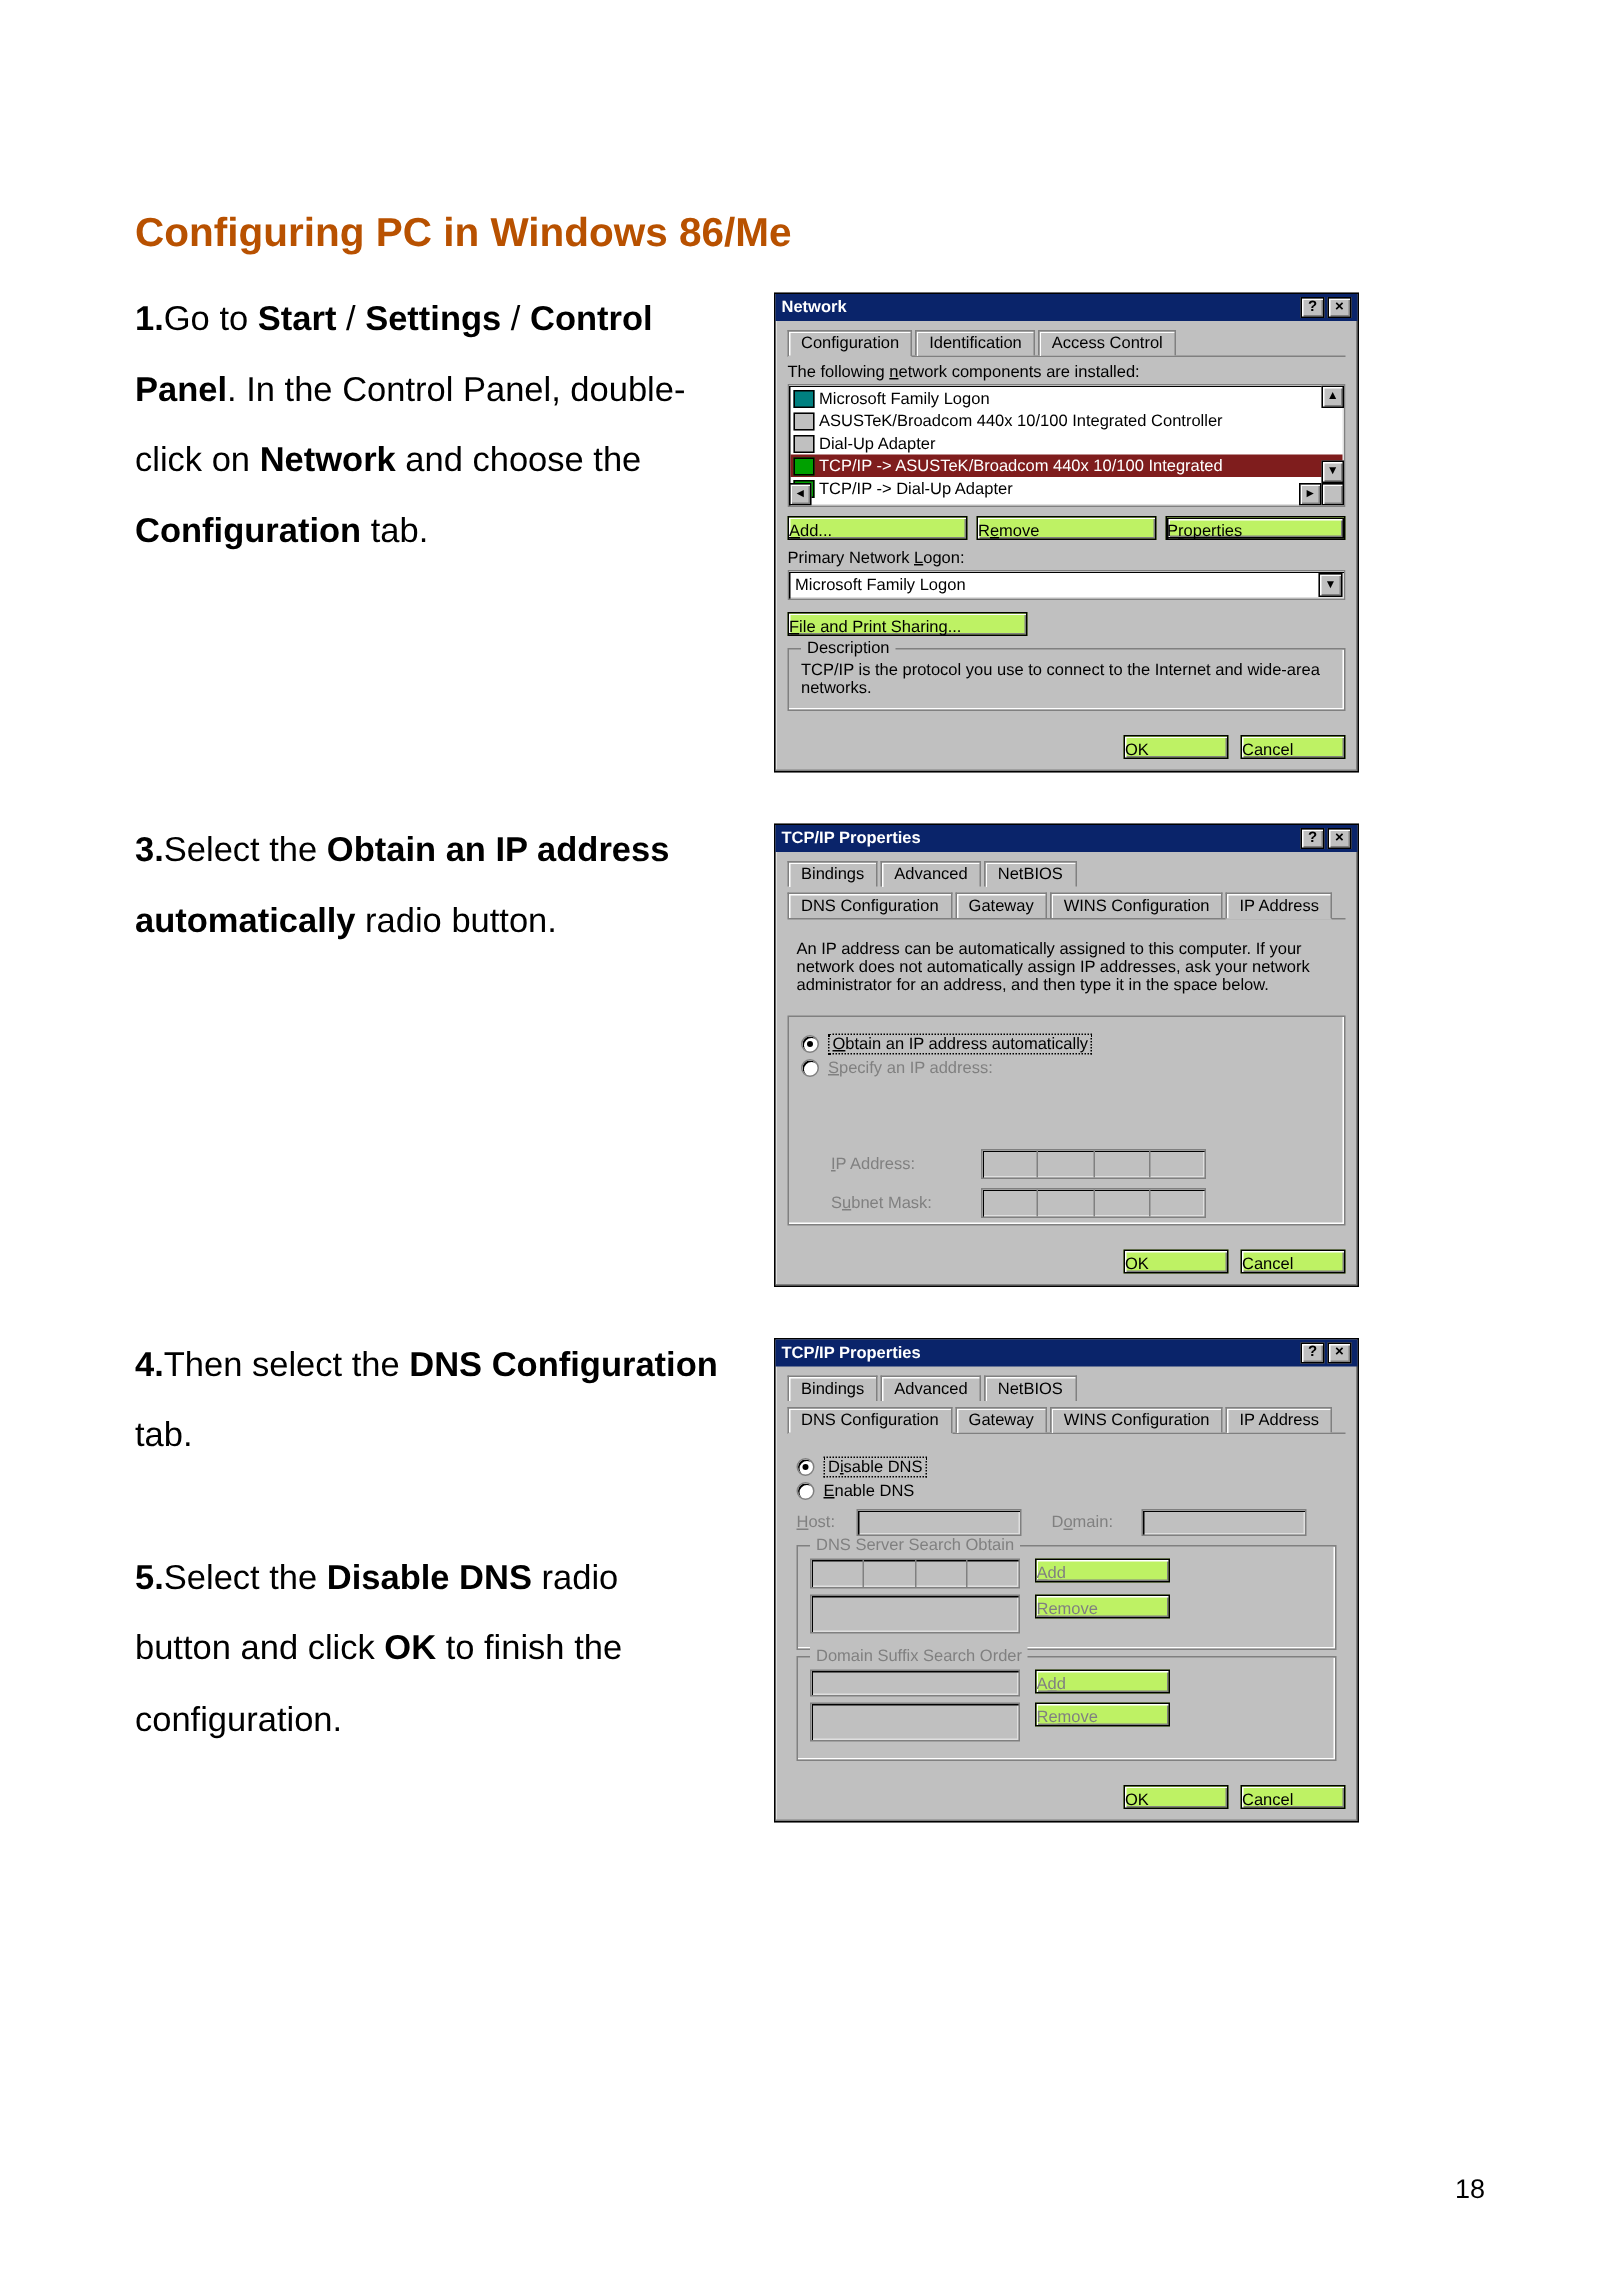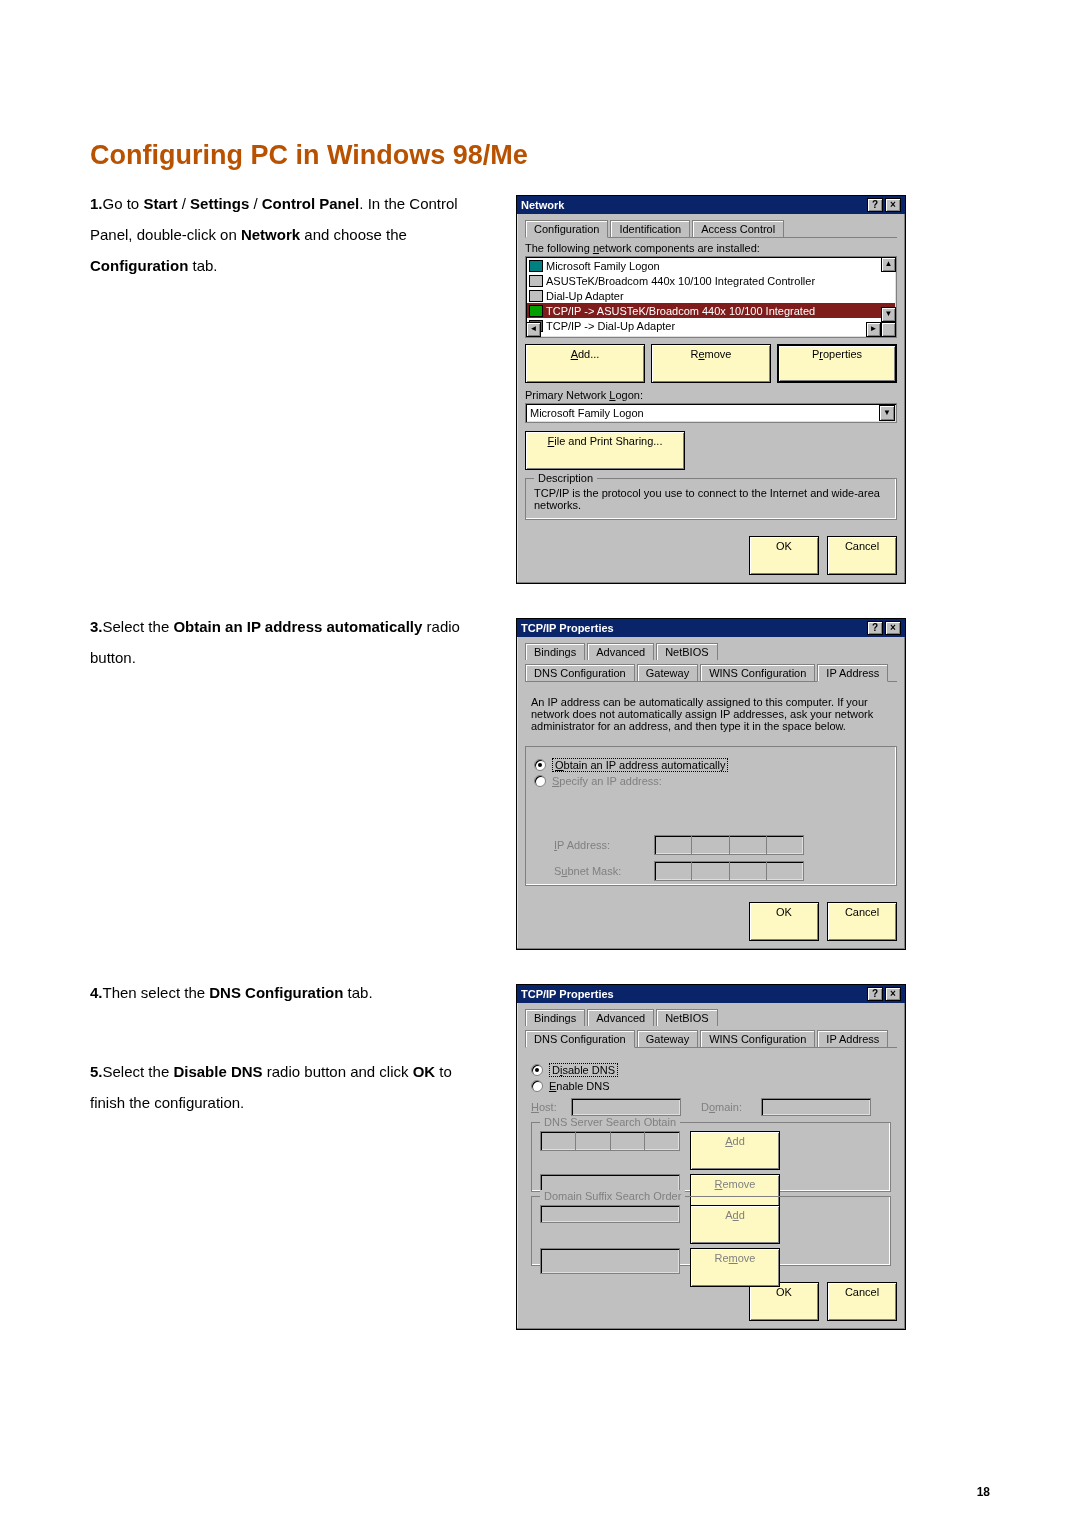"Configuring PC in Windows 98/Me" h2.section-title { text: 98/Me -> 86/Me }
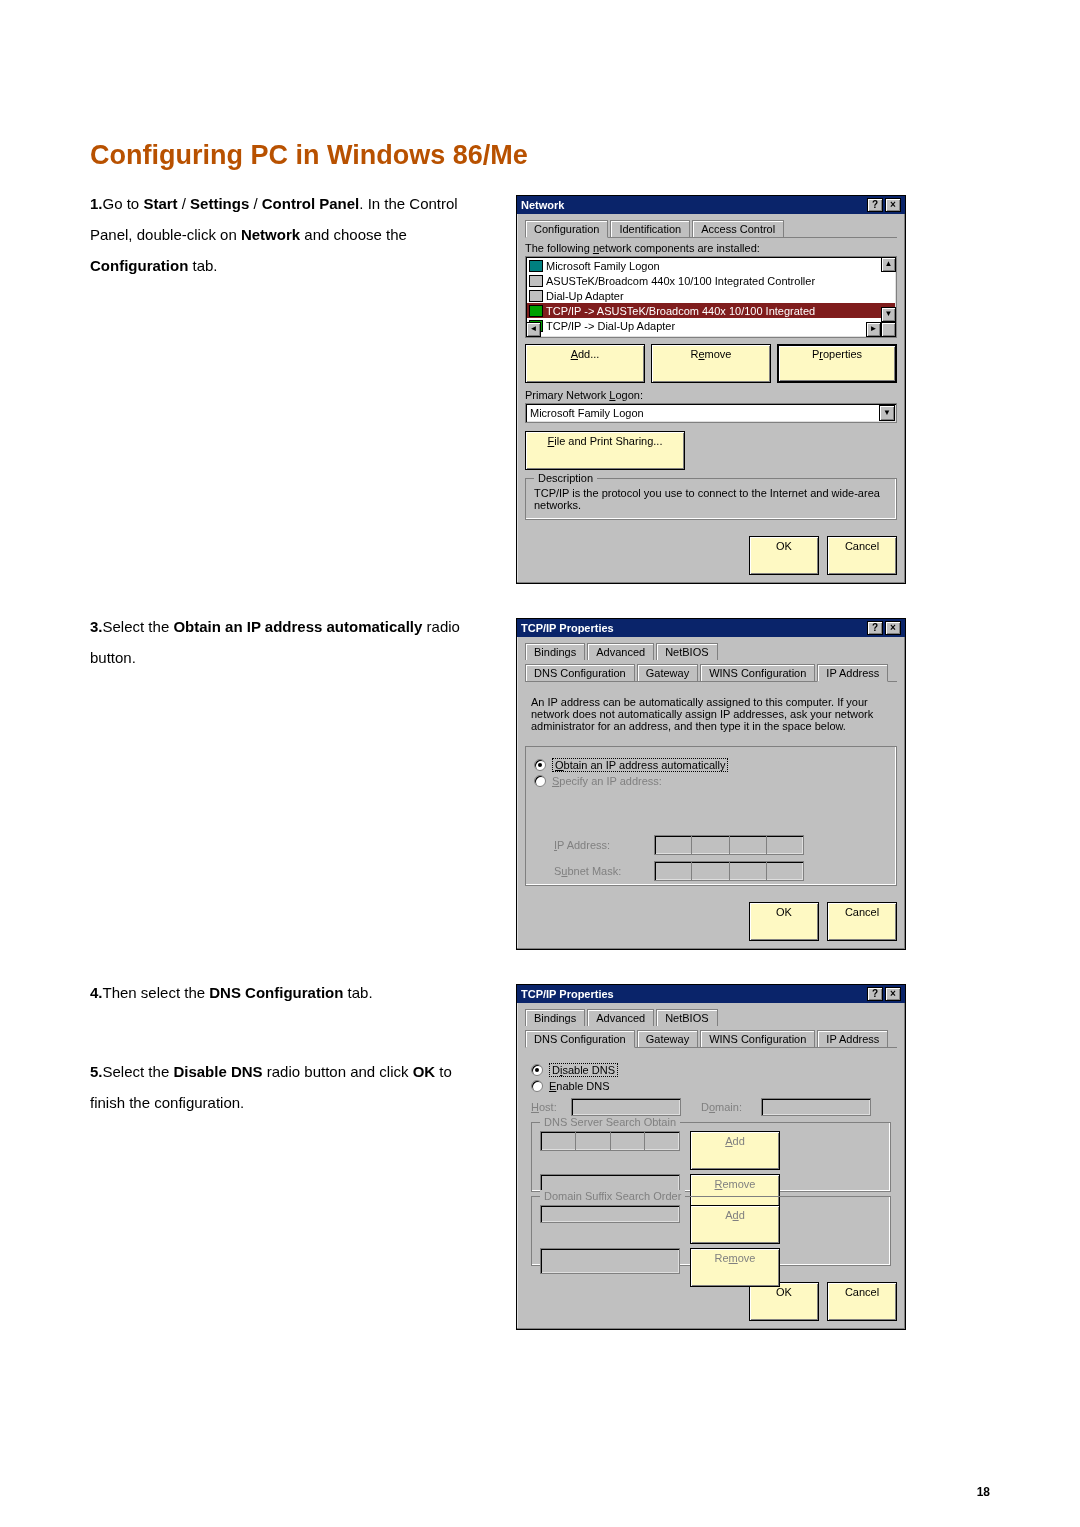"1.Go to Start / Settings" .instruction { font-size: 15px -> 23px }
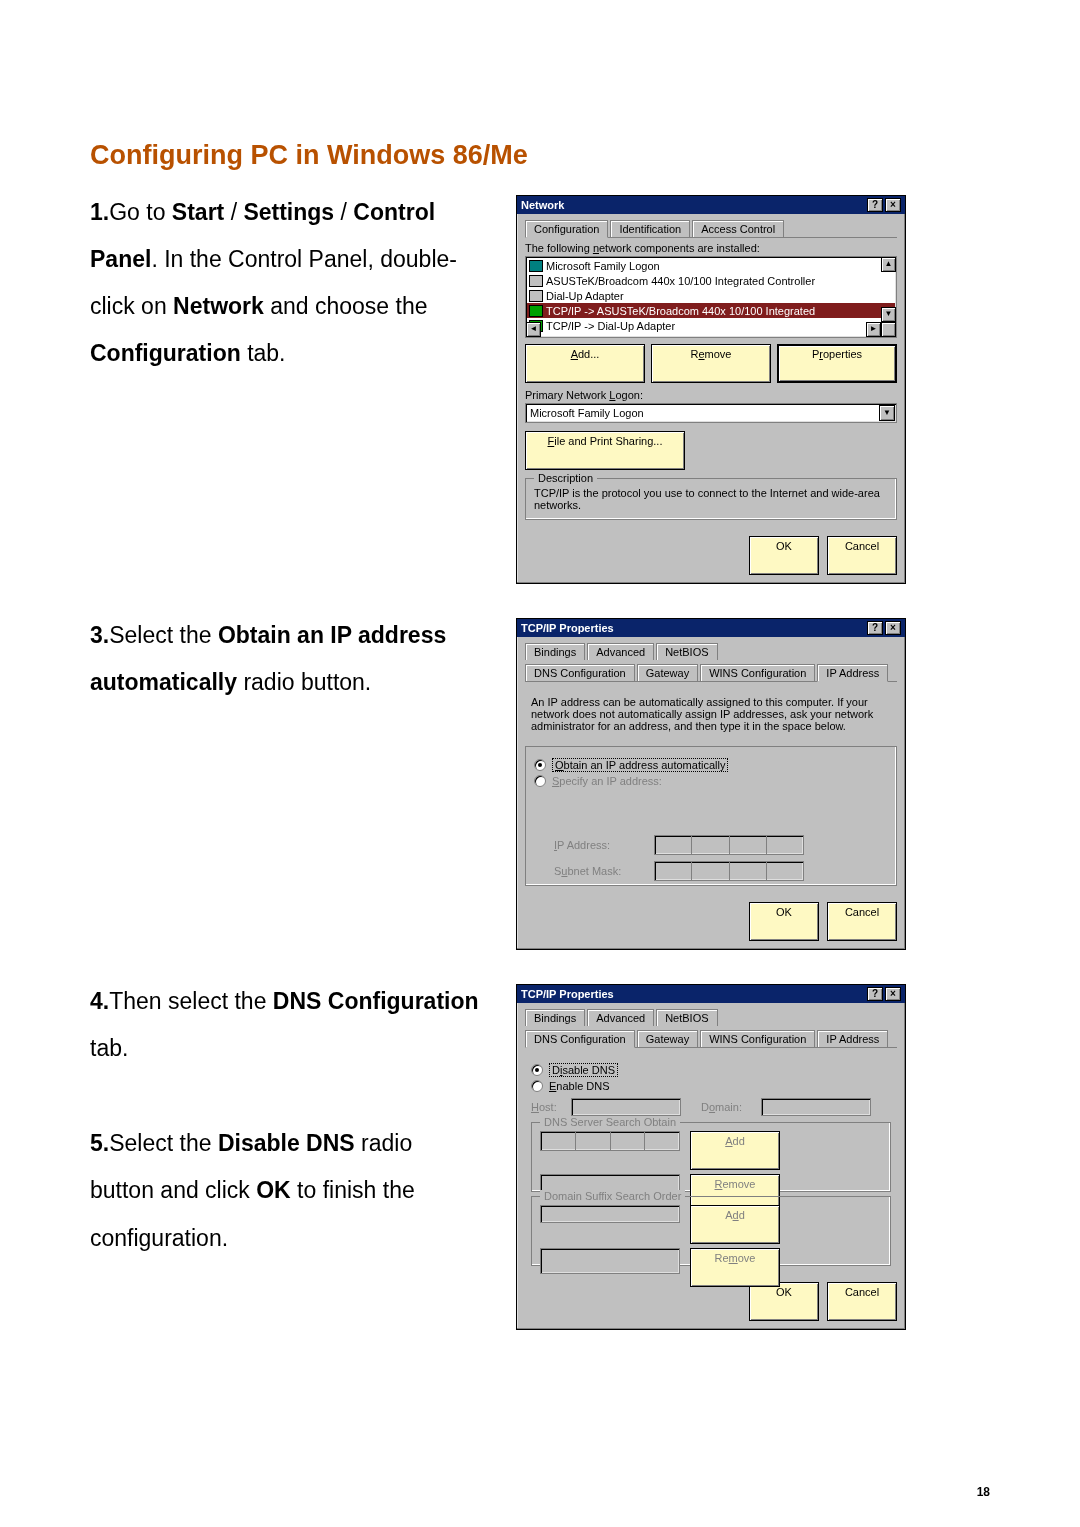"Add..." .win-btn { background: #fef9c3 -> #bef264; height: 39px -> 16px; text-align: center -> left }
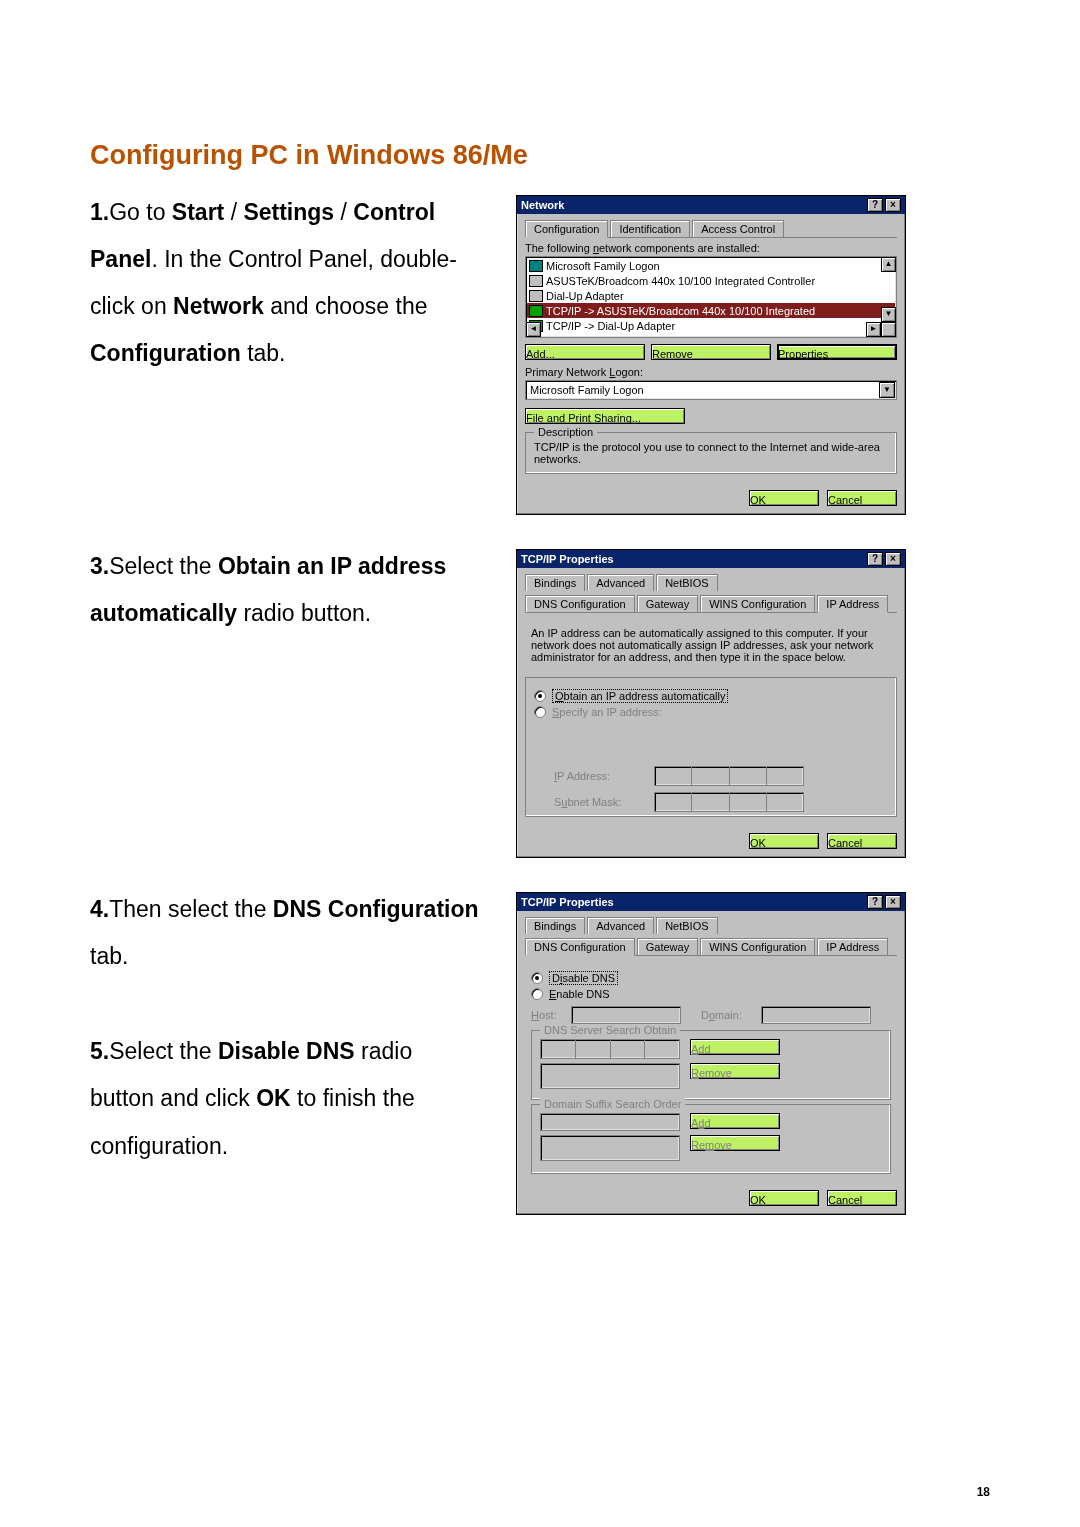"18" .page-number { bottom: 28px -> 57px; font-size: 12px -> 18px; font-weight: bold -> normal }
